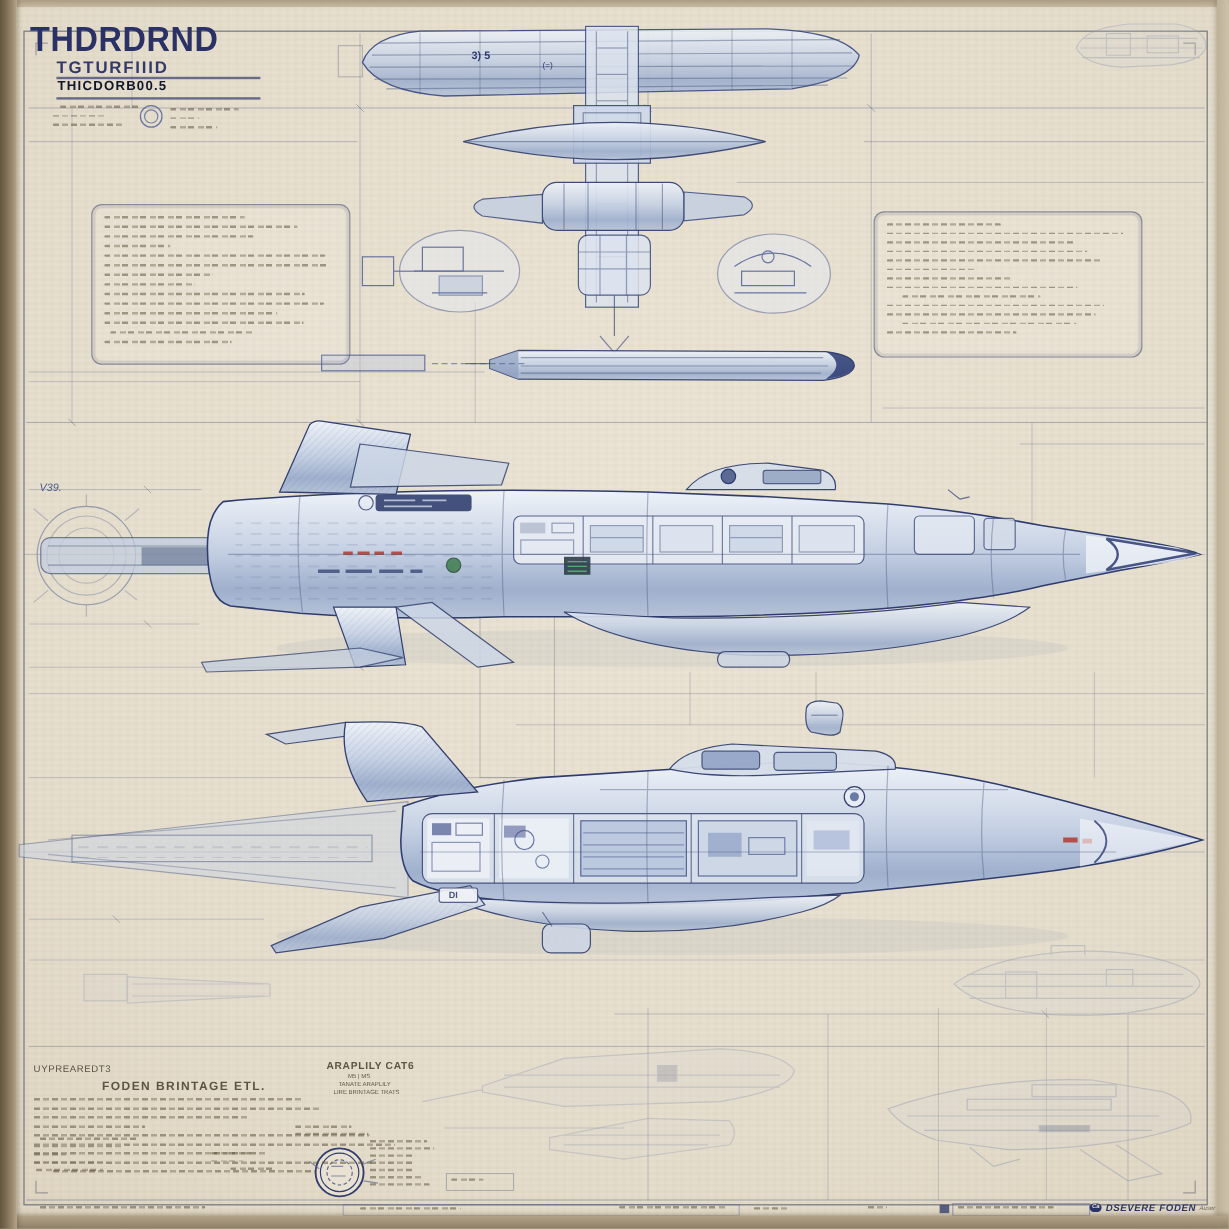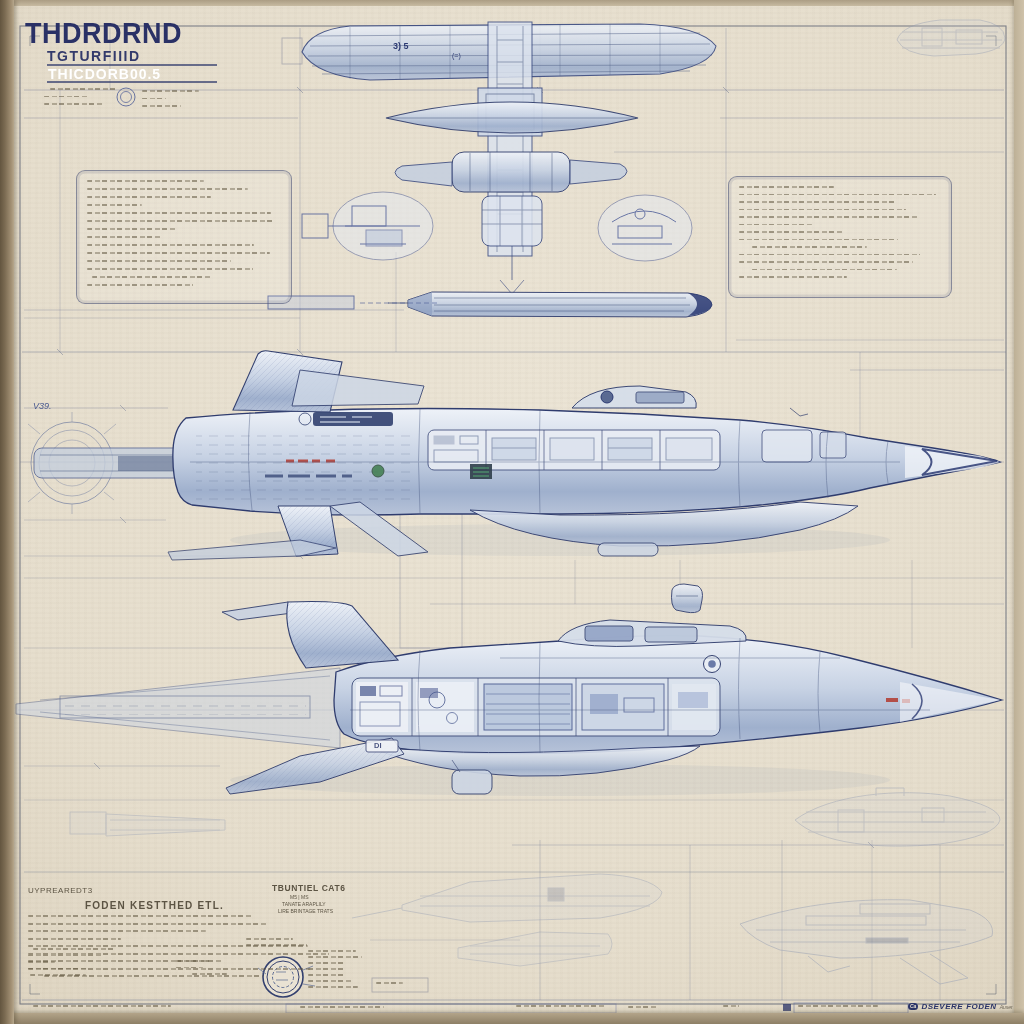"THICDORB00.5" div.txt { color: #ffffff -> #0f172a; font-size: 14px -> 11px }
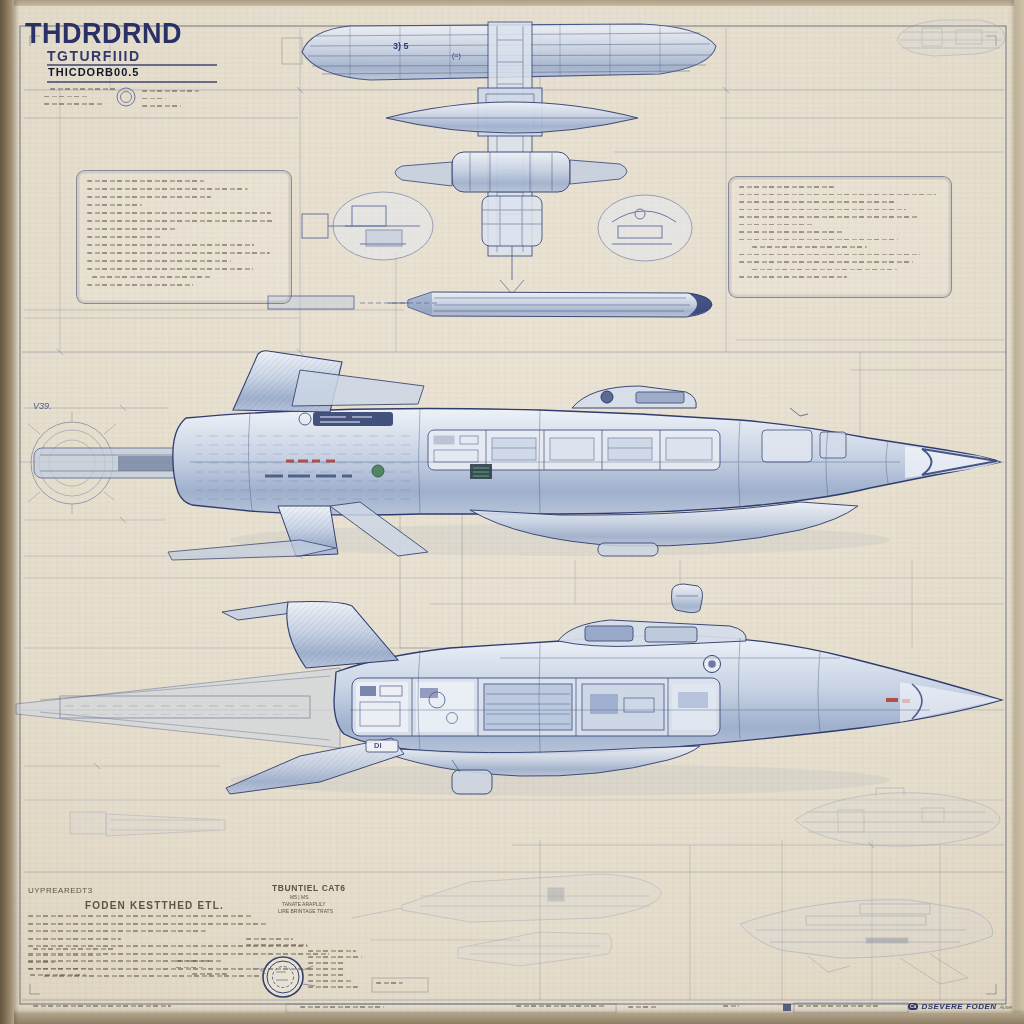"TBUNTIEL CAT6" div.txt { text: TBUNTIEL -> ARAPLILY }
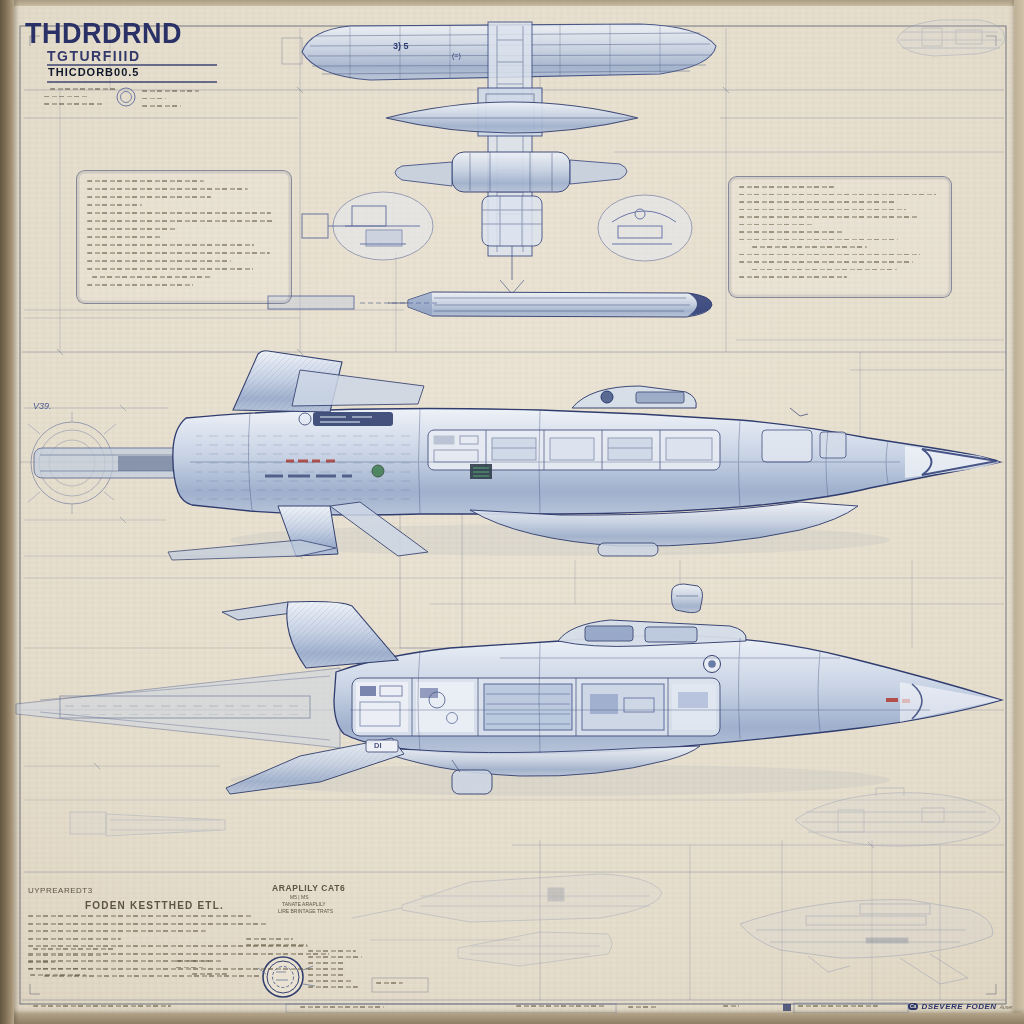"FODEN KESTTHED ETL." div.txt { text: KESTTHED -> BRINTAGE }
